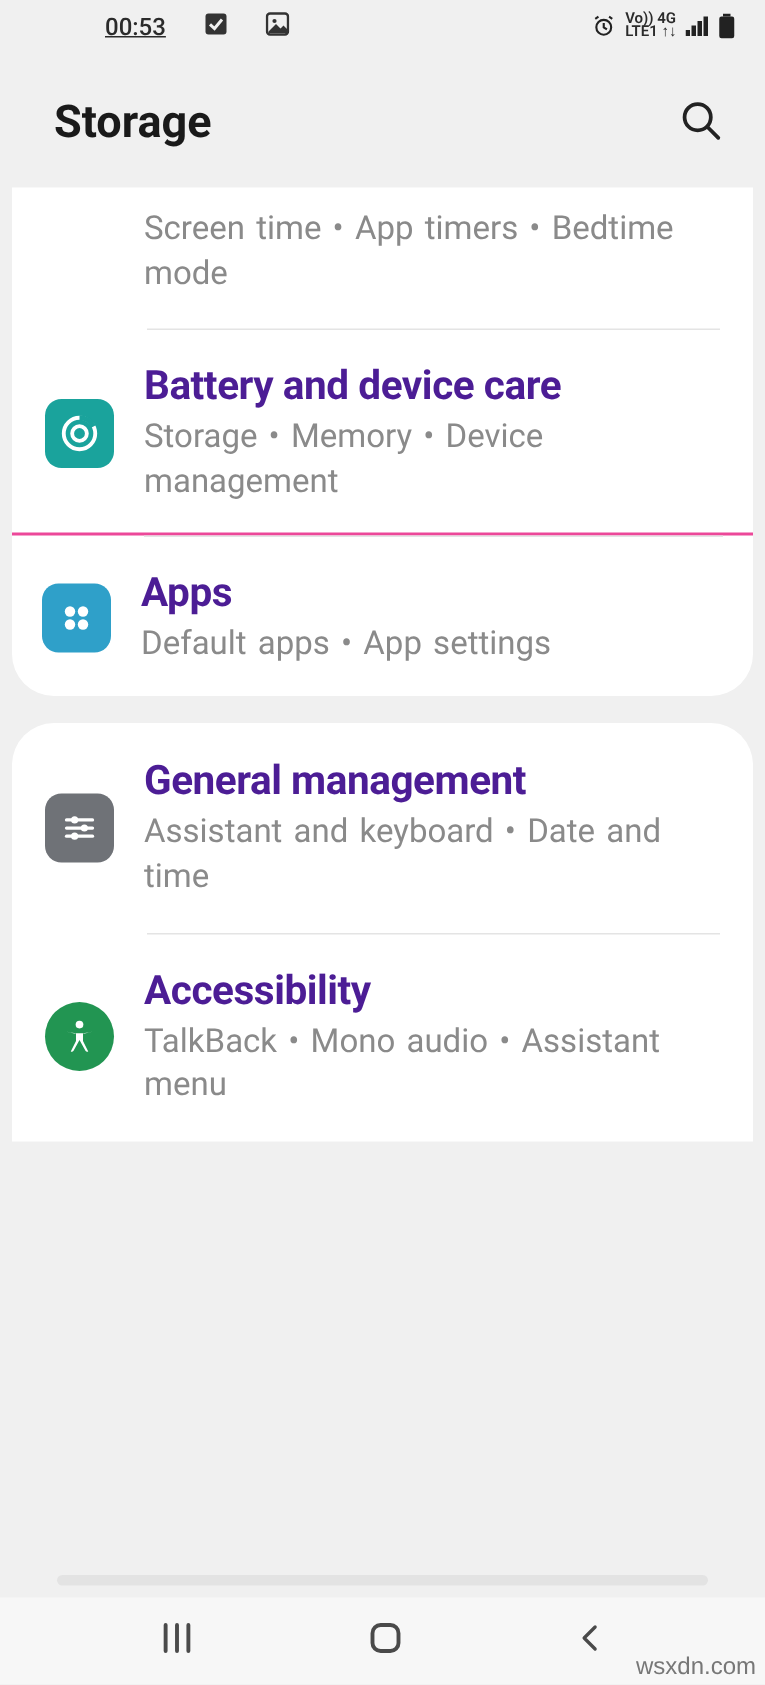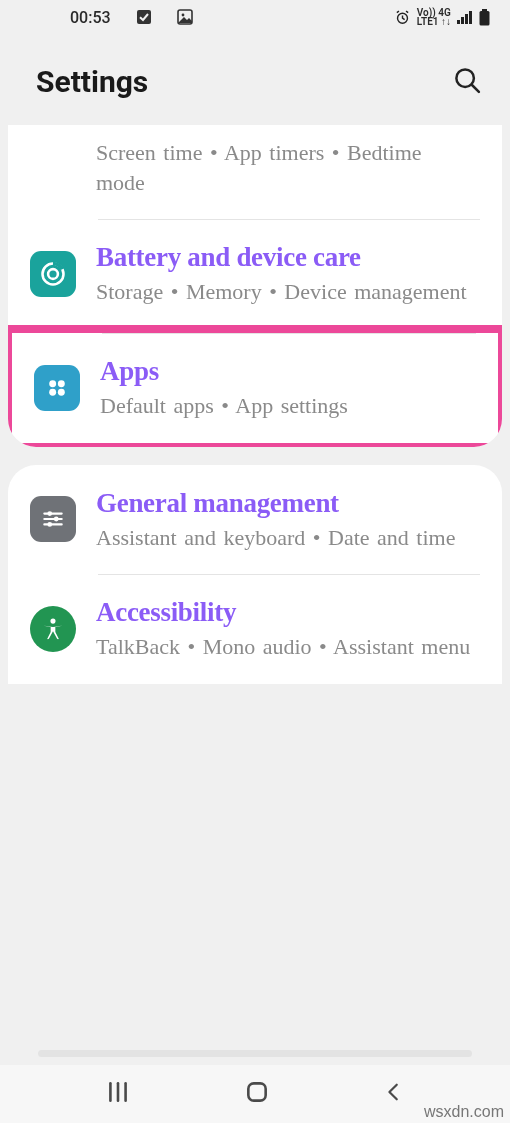"00:53" .status-left { align-items: center -> none; text-decoration: none -> underline }
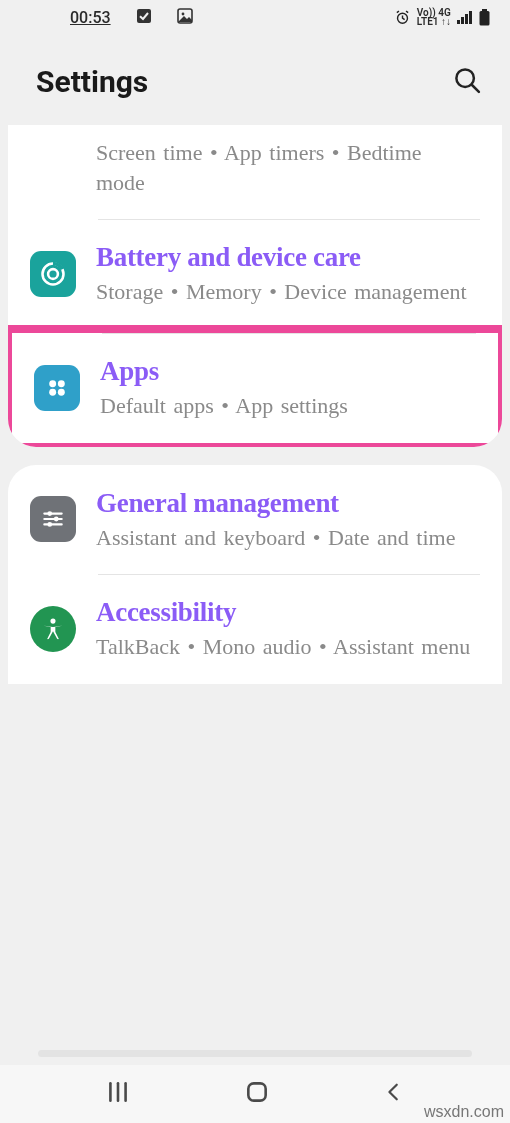"Settings" div.header-title { text: Settings -> Storage }
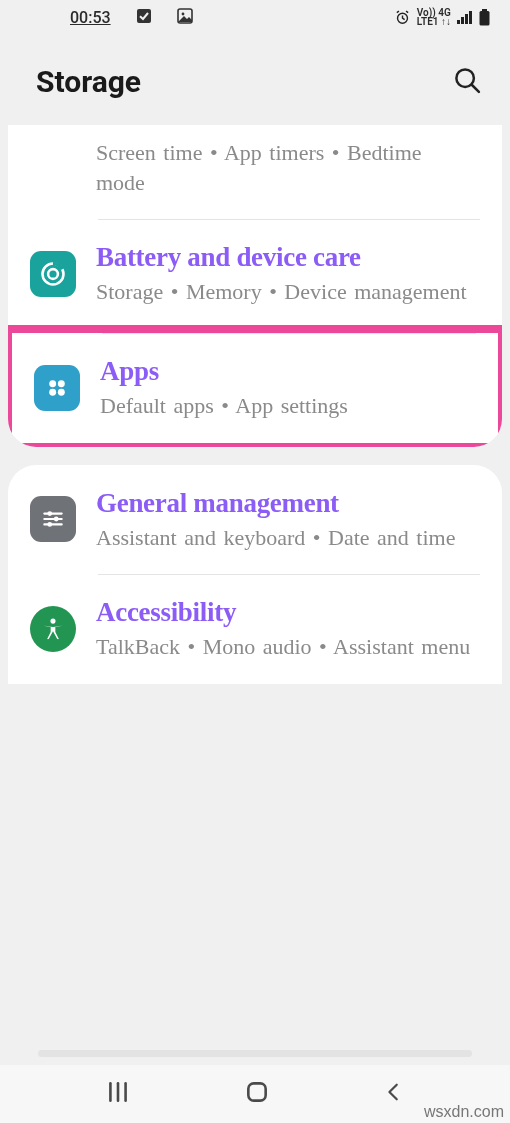"Screen time • App timers" .item { font-family: Liberation Serif, serif -> none }
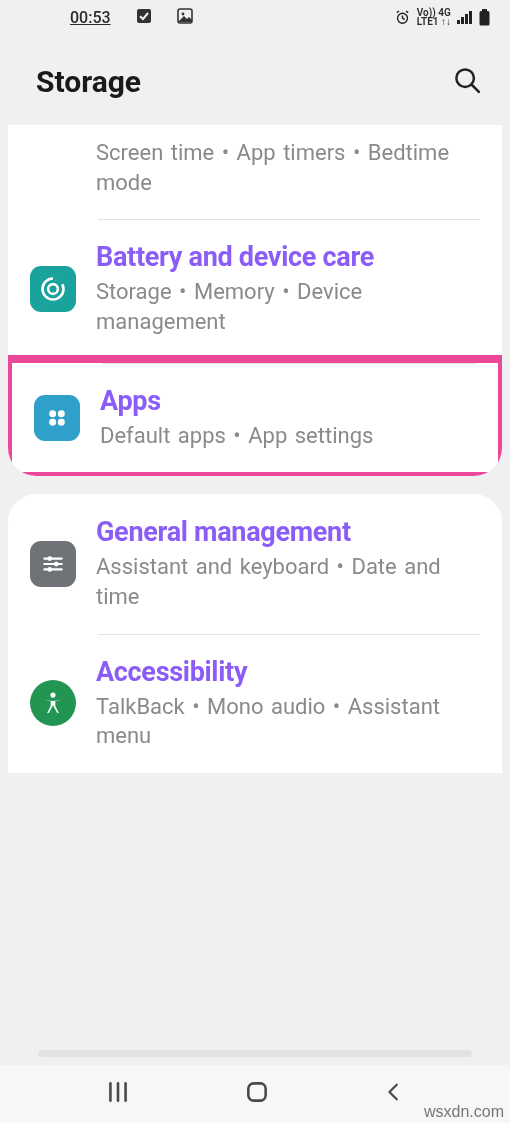"Battery and device care" .item-title { color: #8b5cf6 -> #4c1d95 }
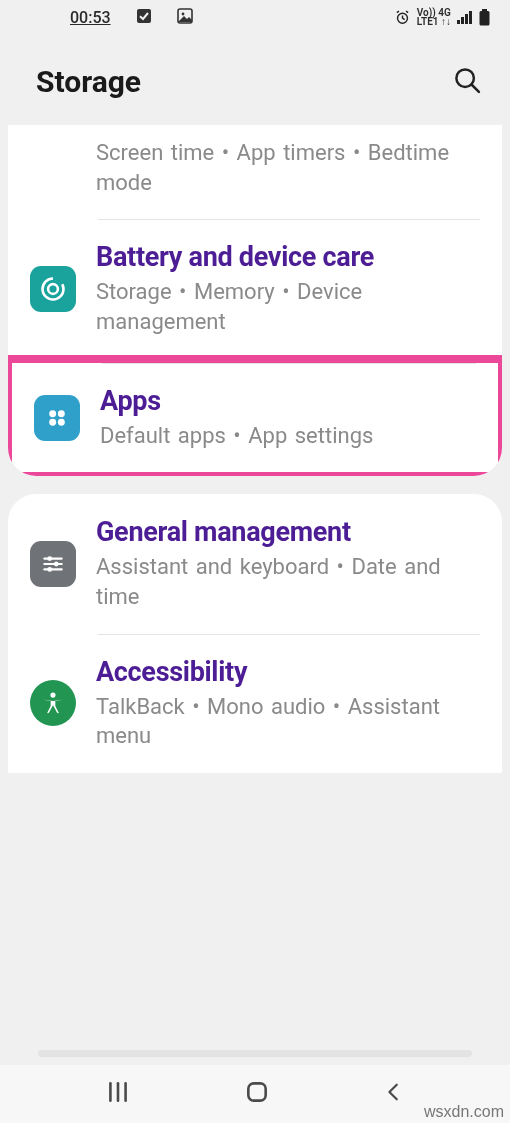"Apps" .highlight { border: 8px solid #ec4899 -> 2px solid #ec4899 }
